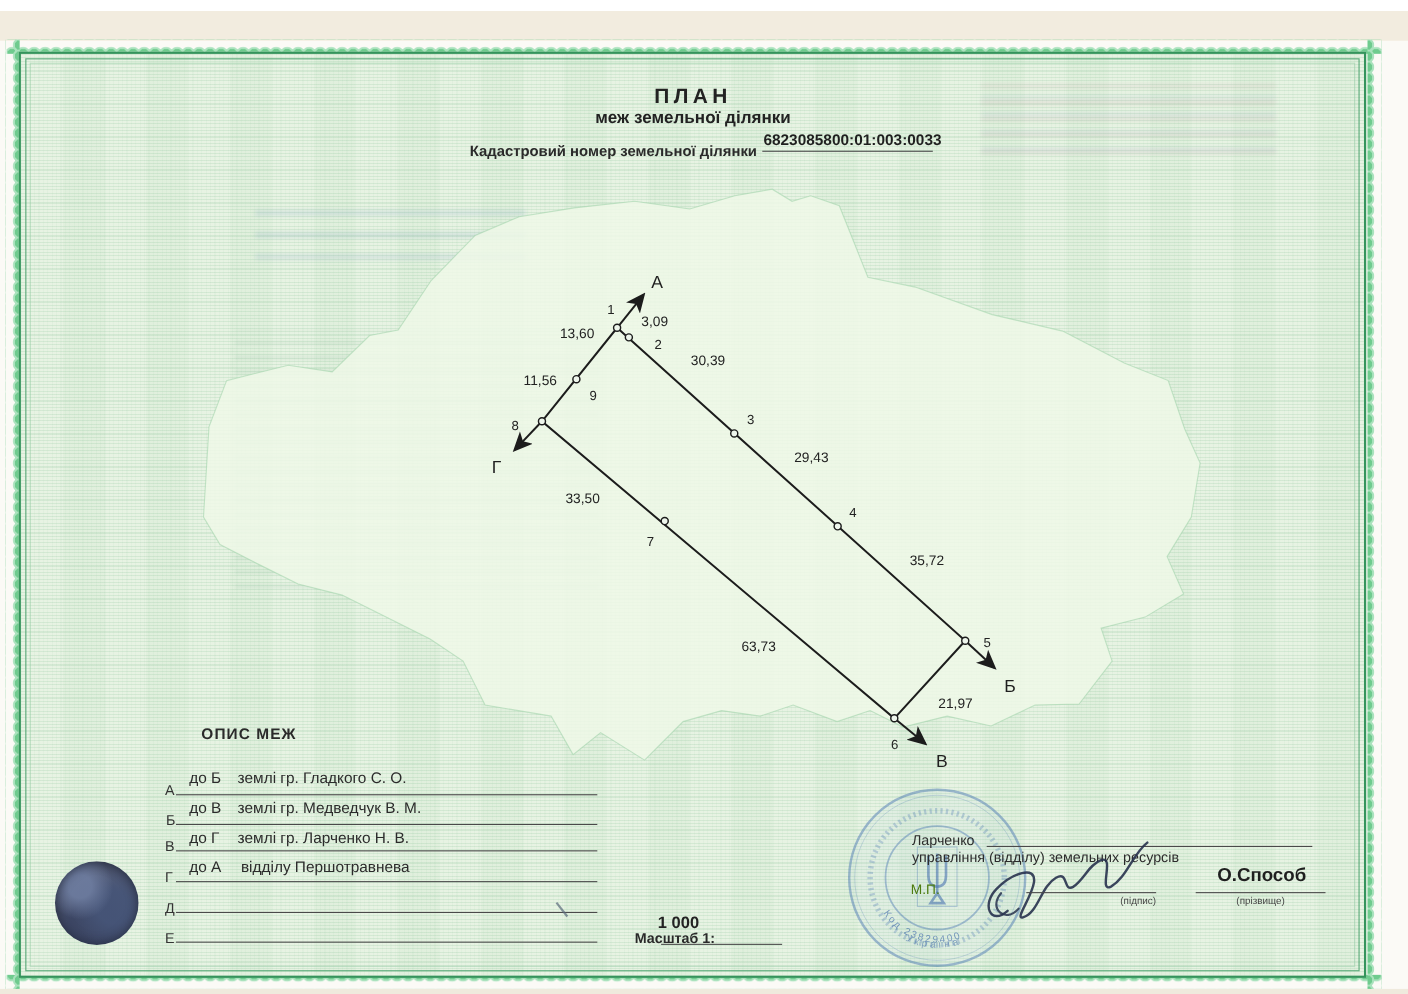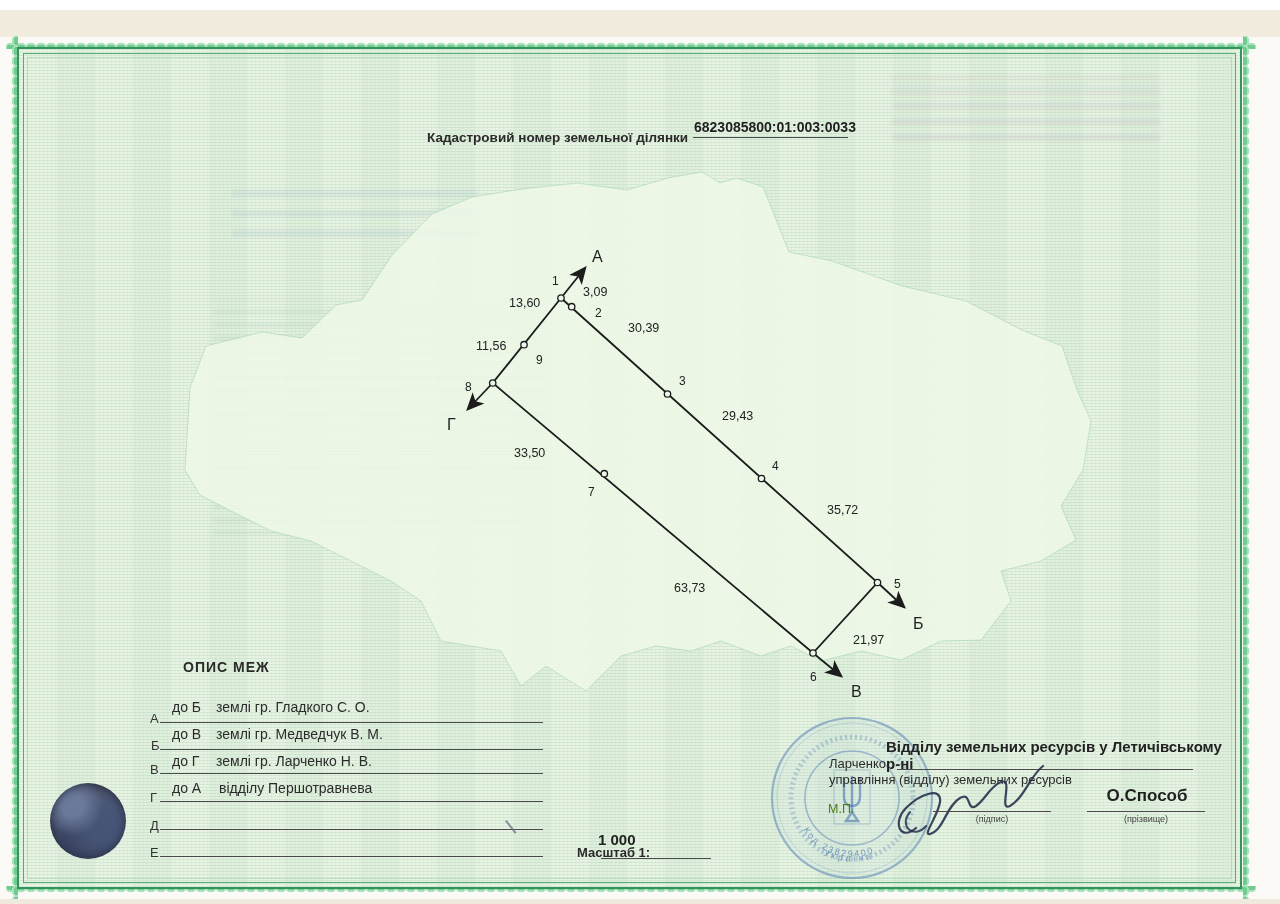"ПЛАН" div.abs { html: none -> <div>ПЛАН</div> }
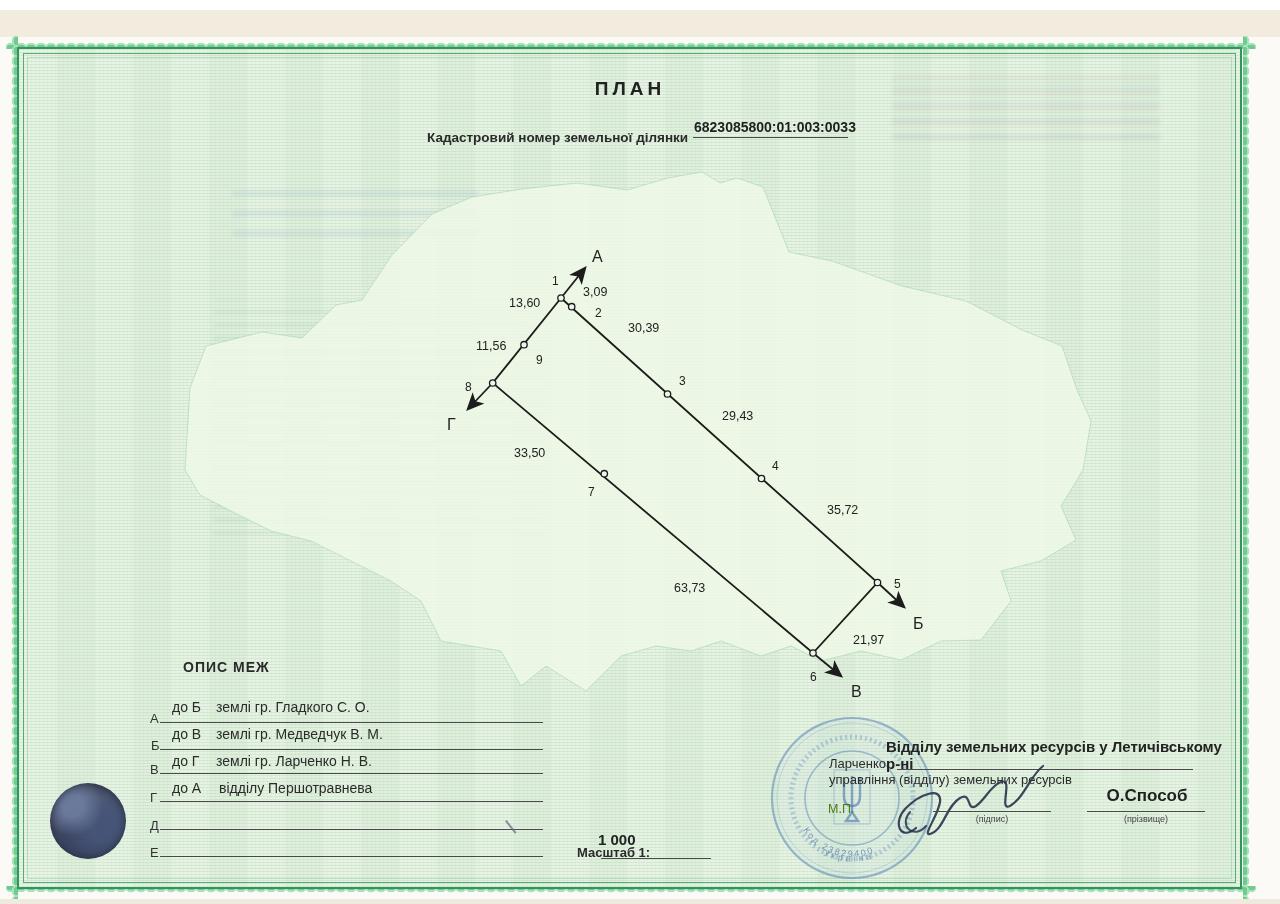"меж земельної ділянки" div.abs { html: none -> <div>меж земельної ділянки</div> }
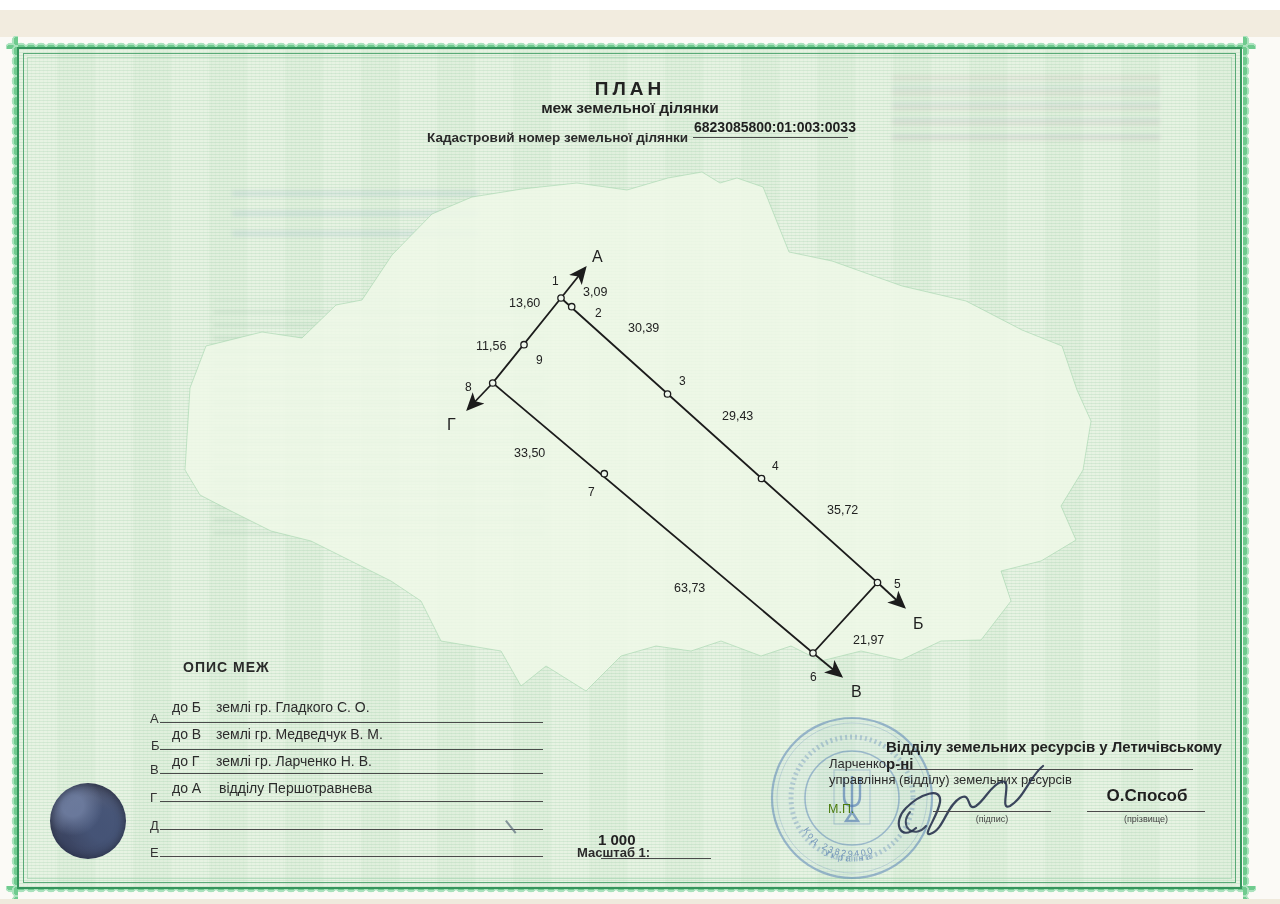"Відділу земельних ресурсів у" div.abs { html: <div>Відділу земельних ресурсів у Летичівському р-ні</div> -> none }
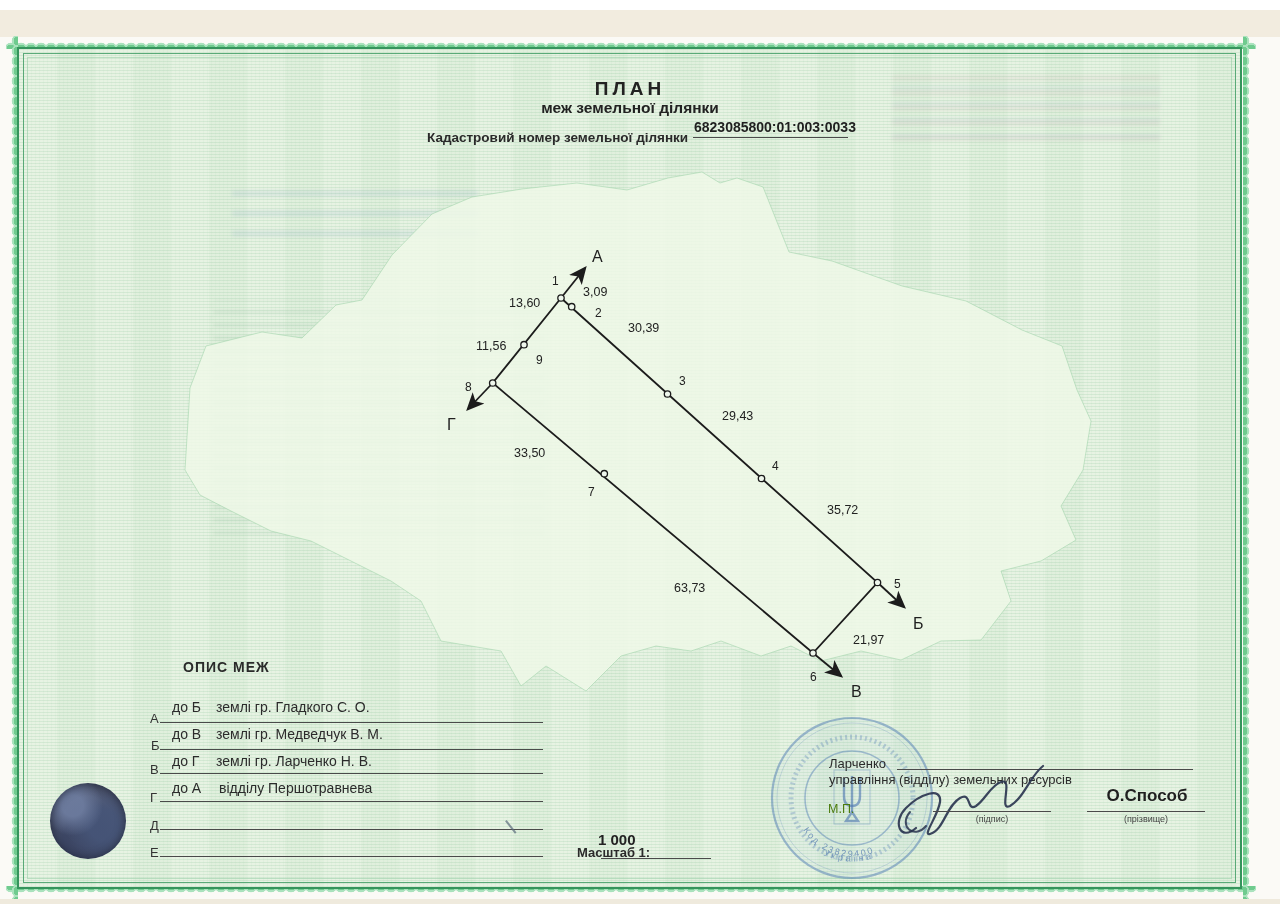"(підпис)" .sig-cap { text-align: center -> right }
